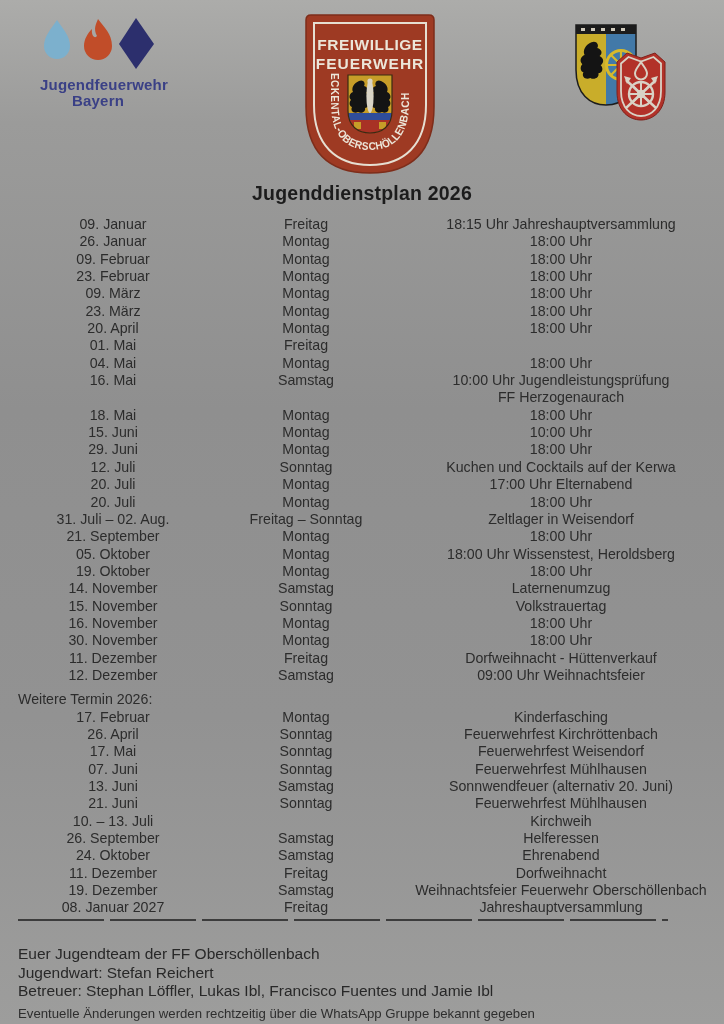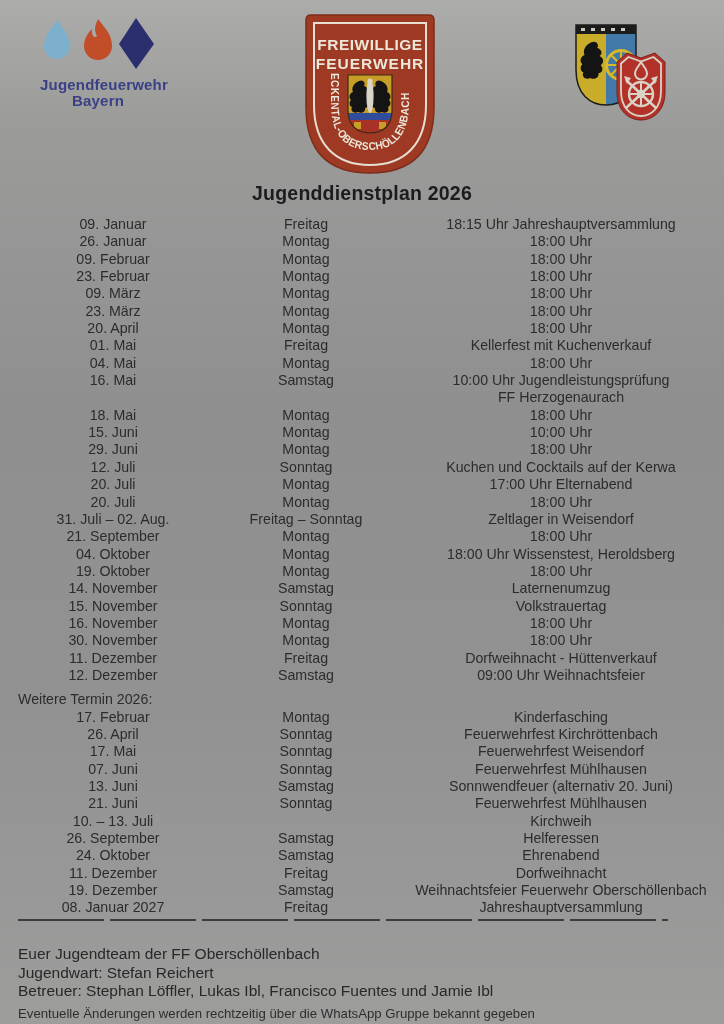"Kellerfest mit Kuchenverkauf" div.cell { html: <div>Kellerfest mit Kuchenverkauf</div> -> none }
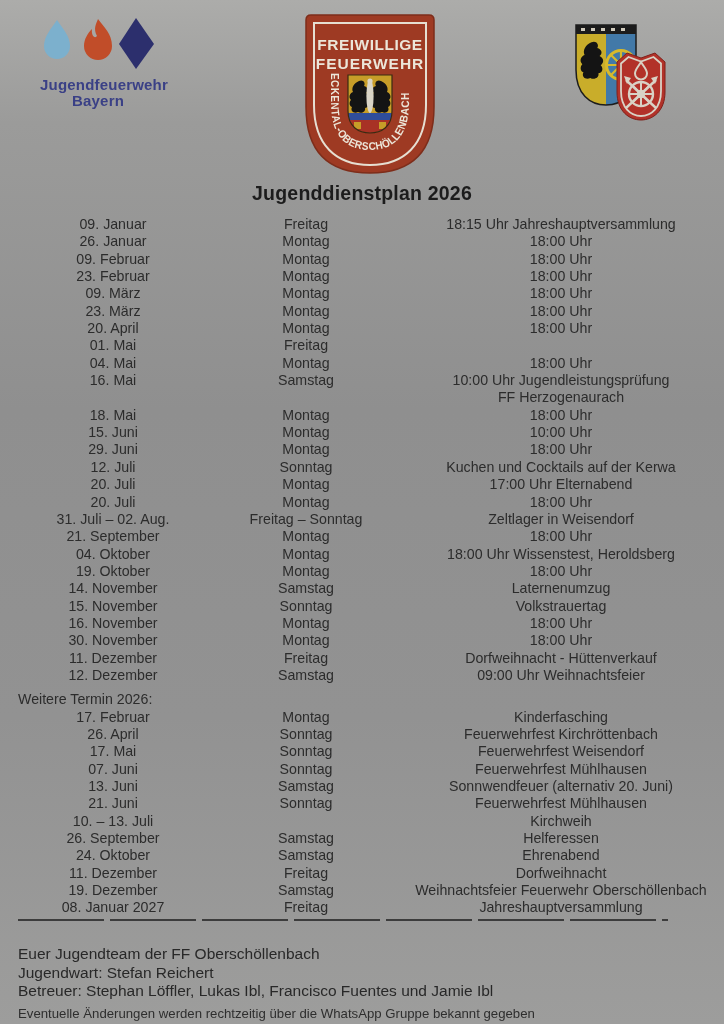"04. Oktober" div.cell { text: 04 -> 05 }
